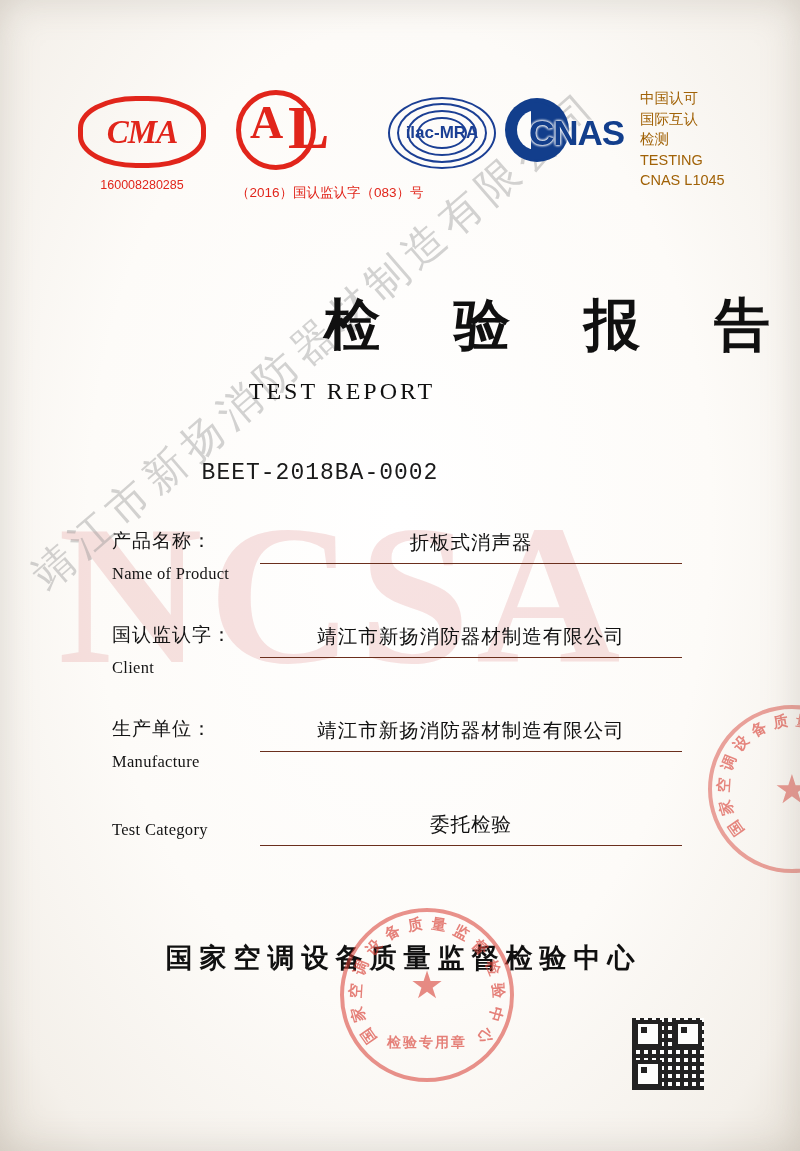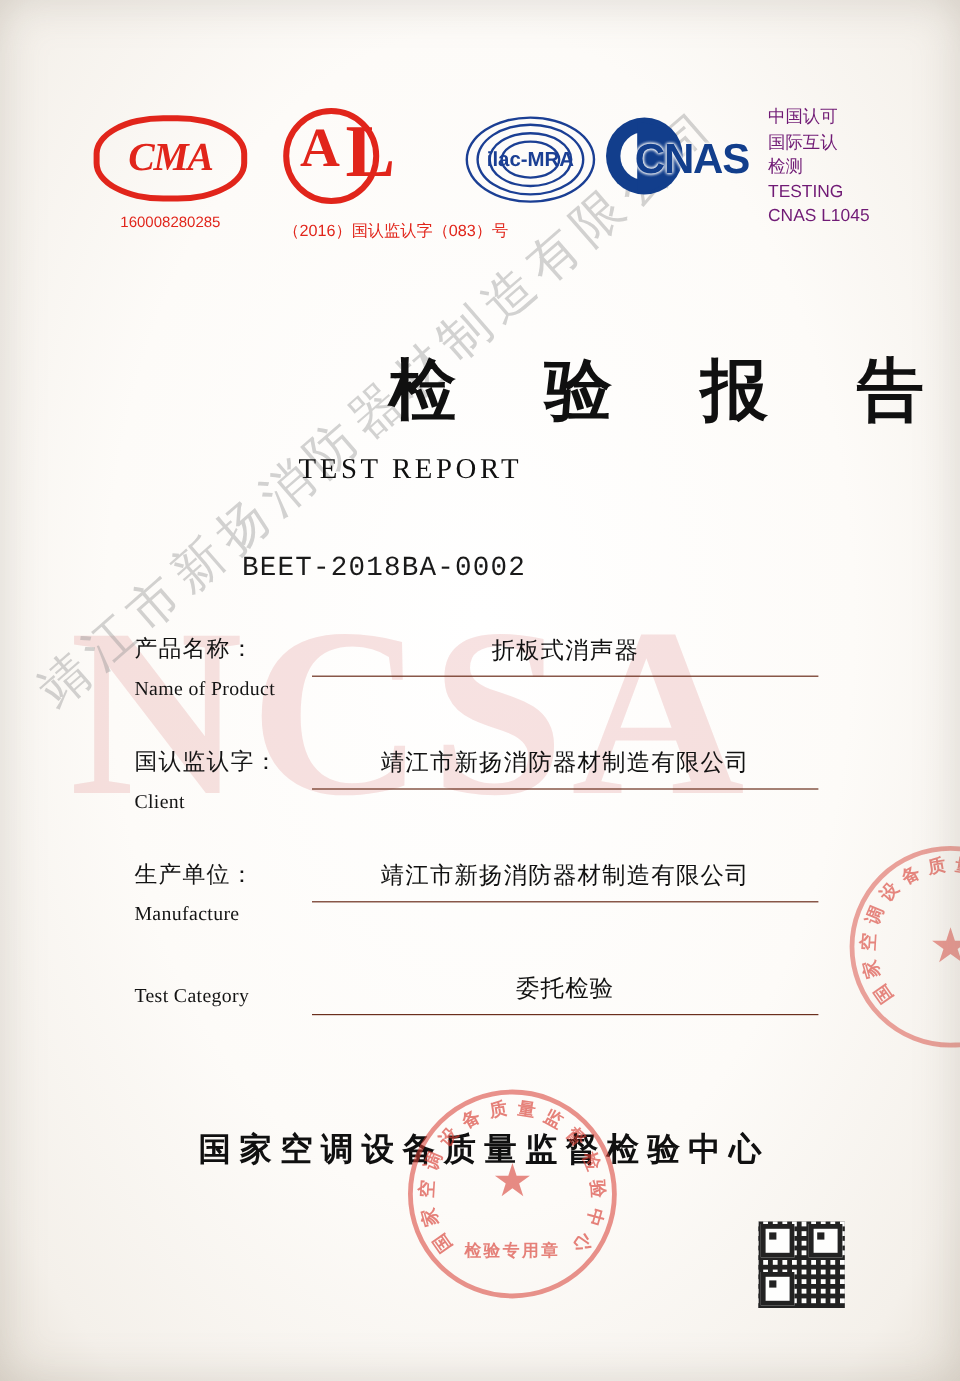"中国认可" .cnas-lines { color: #701a75 -> #a16207 }
